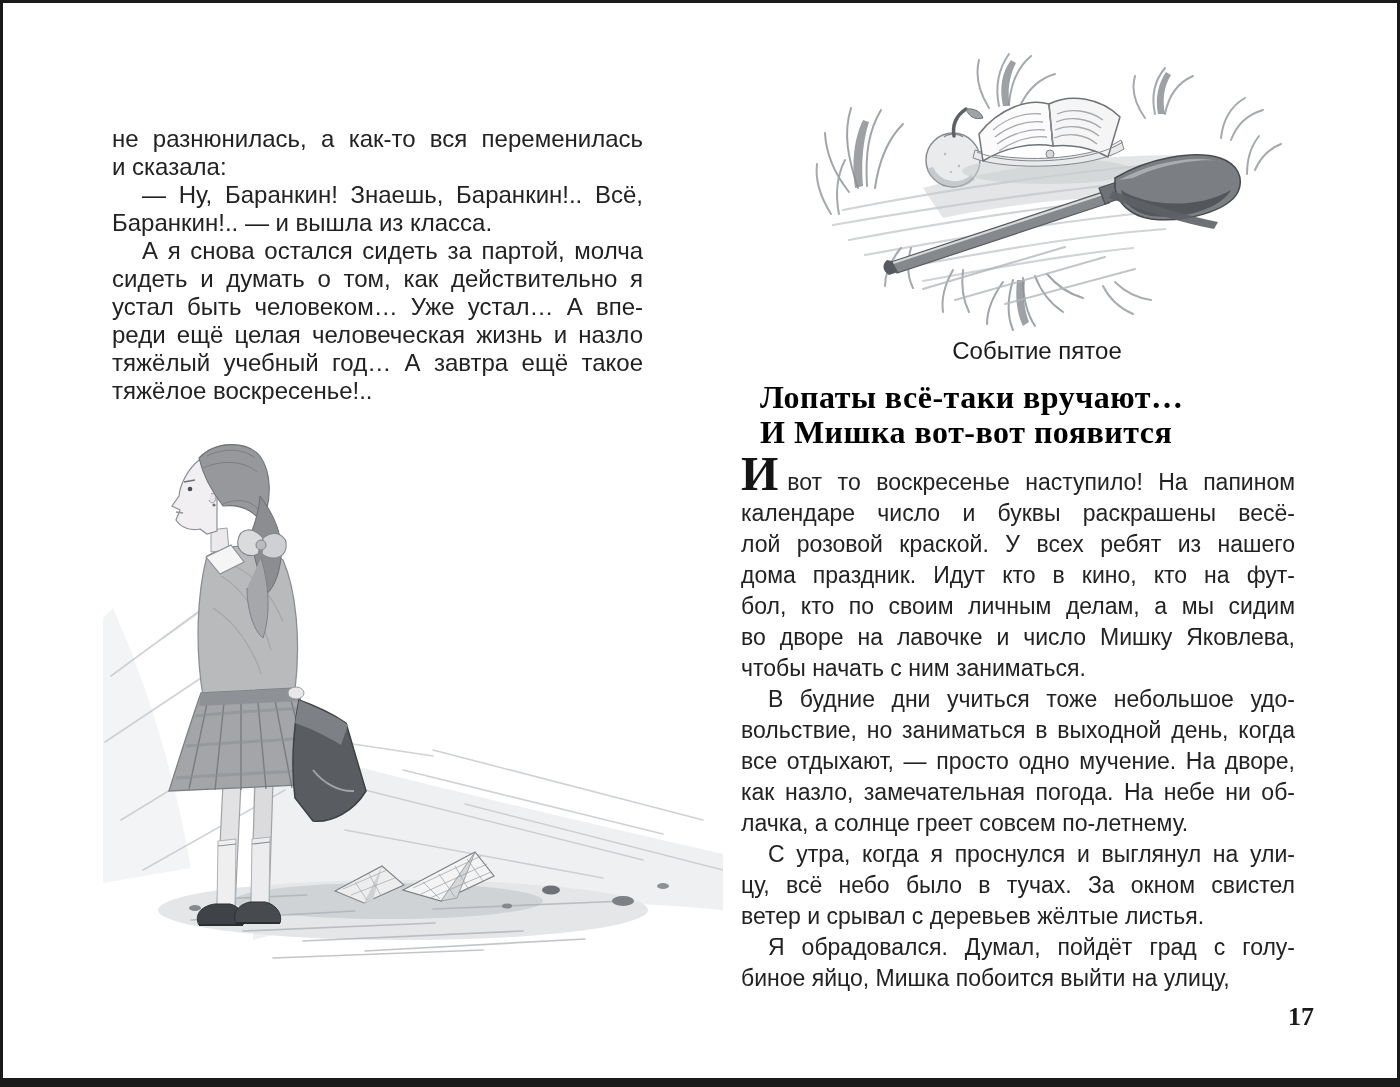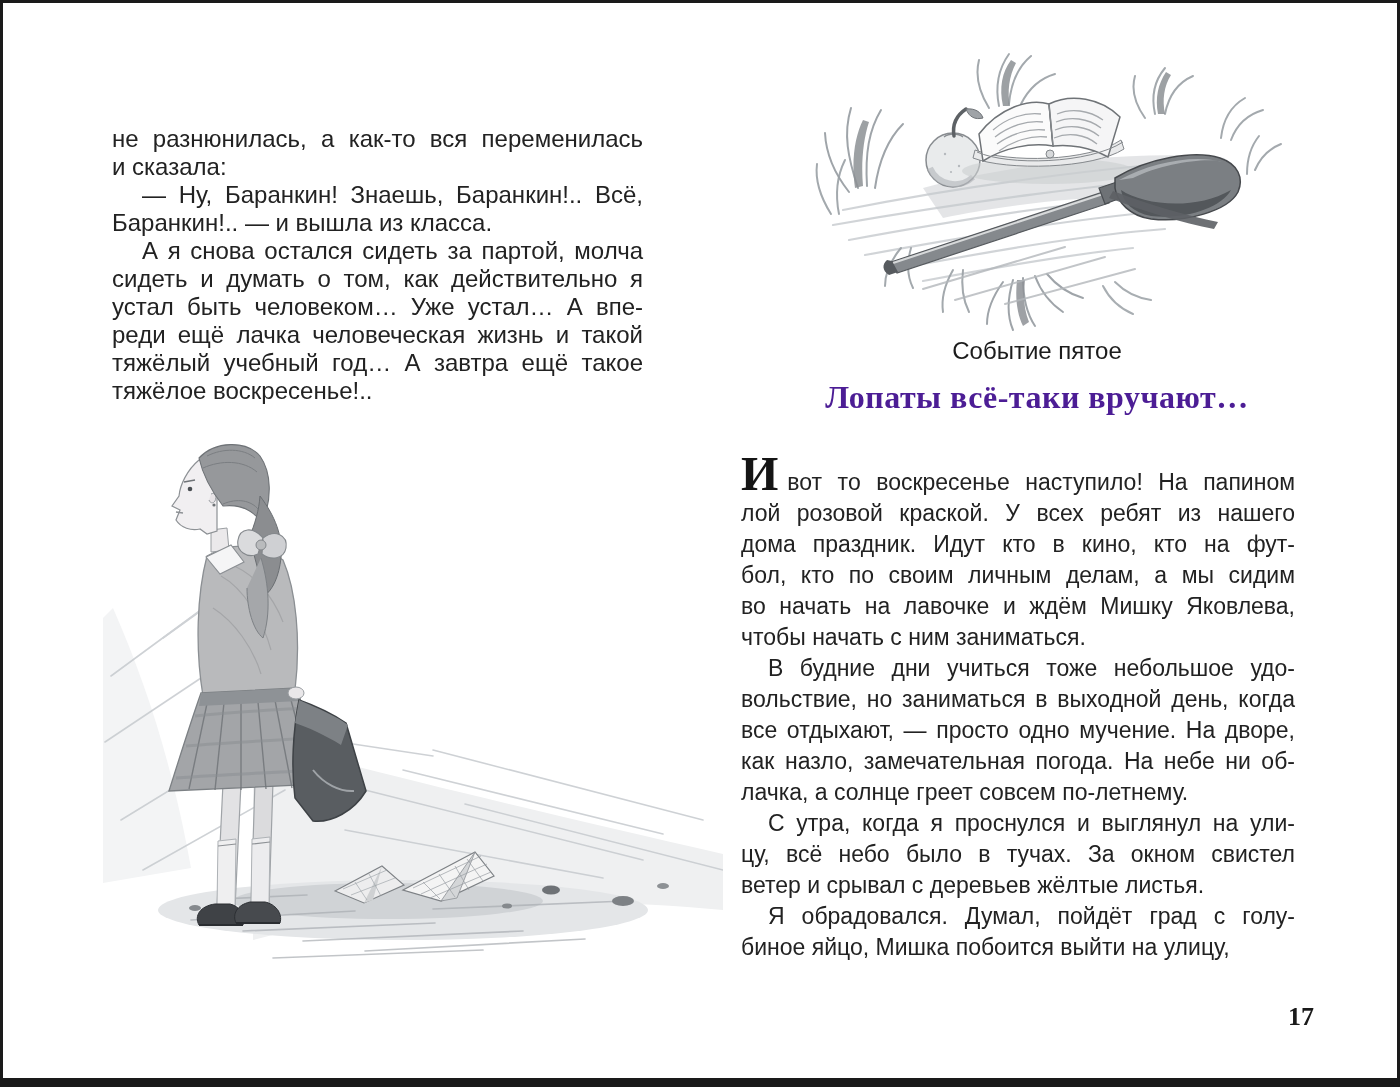"реди ещё лачка человеческая жизнь" div.tline { text: лачка человеческая жизнь и такой -> целая человеческая жизнь и назло }
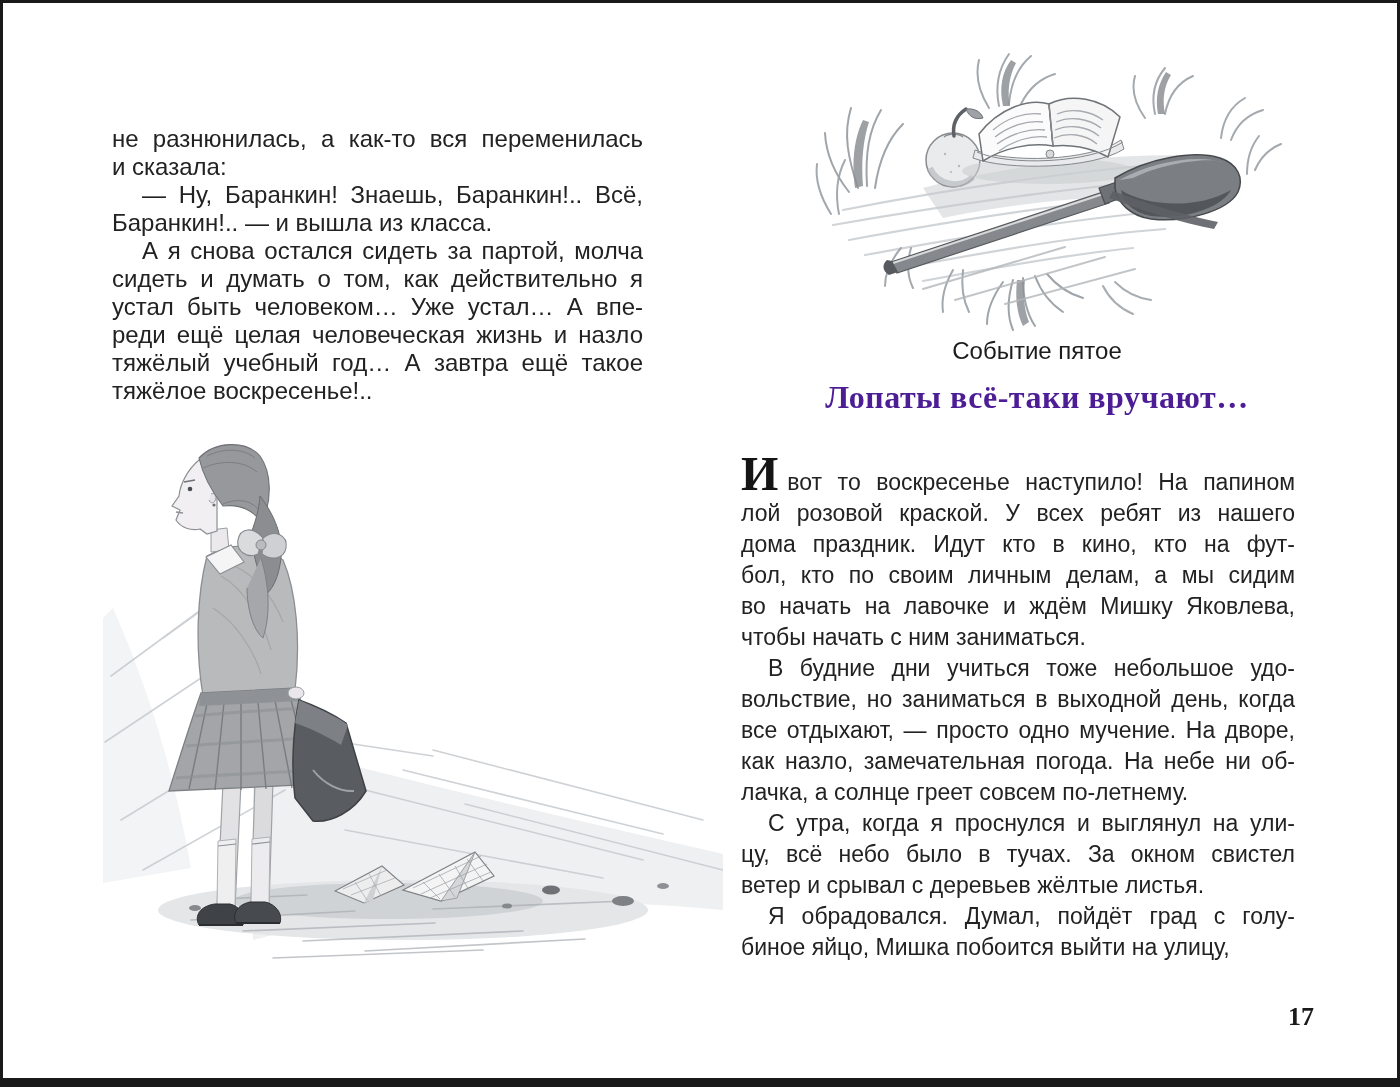"Лопаты всё-таки вручают…" .chapter-title { color: #4c1d95 -> #000000; text-align: center -> none }
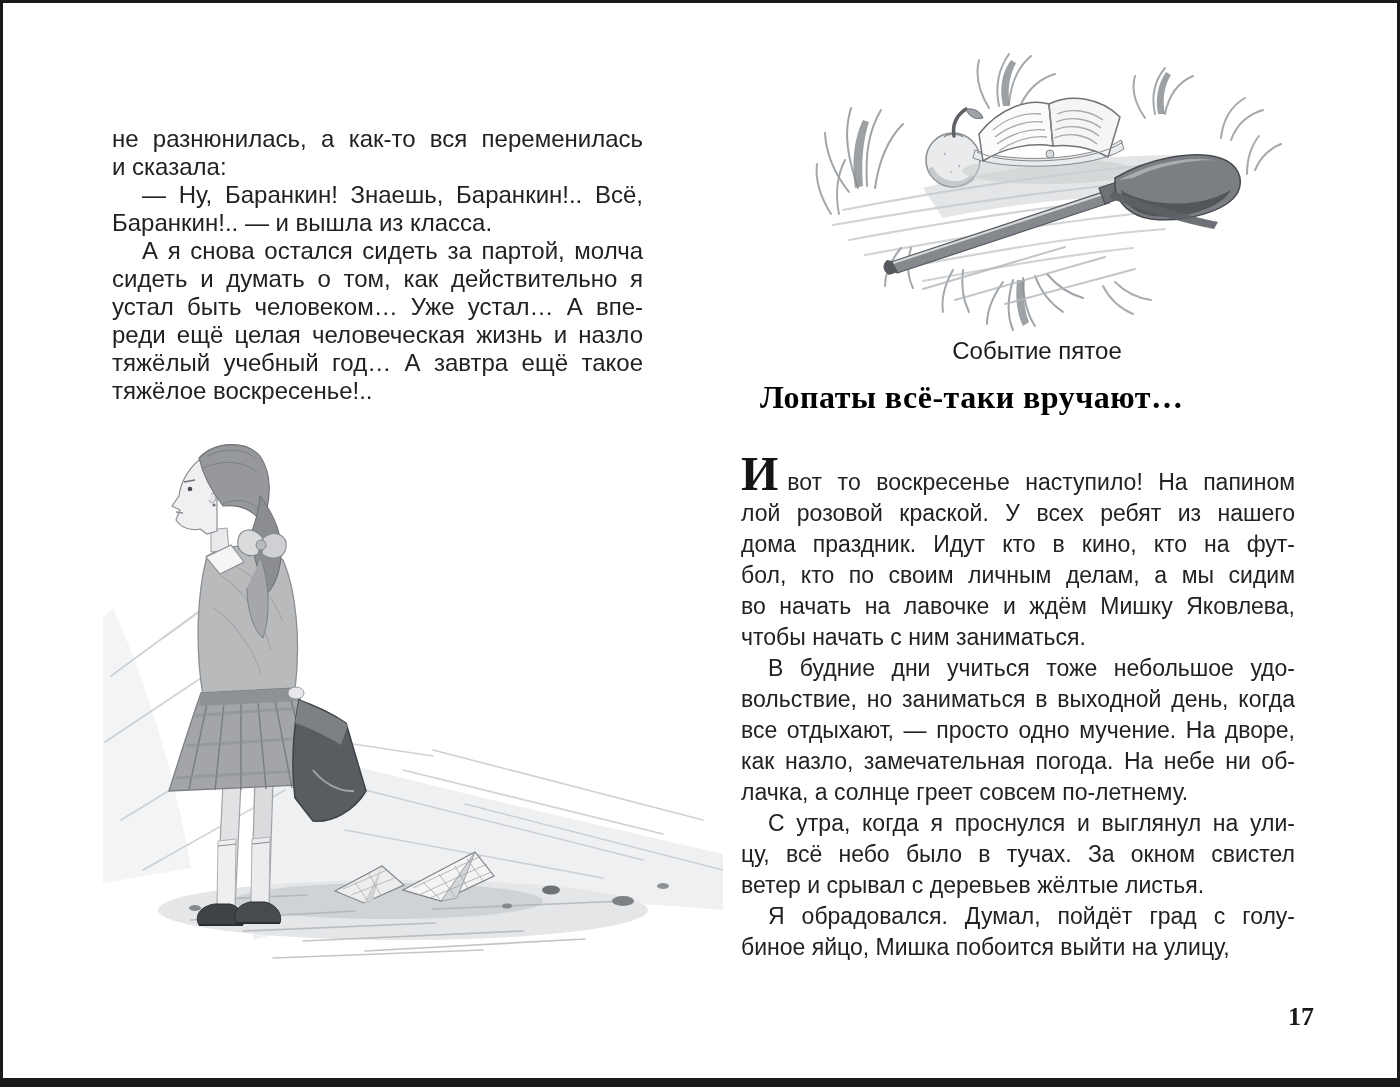"И Мишка вот-вот появится" div { html: none -> <div>И Мишка вот-вот появится</div> }
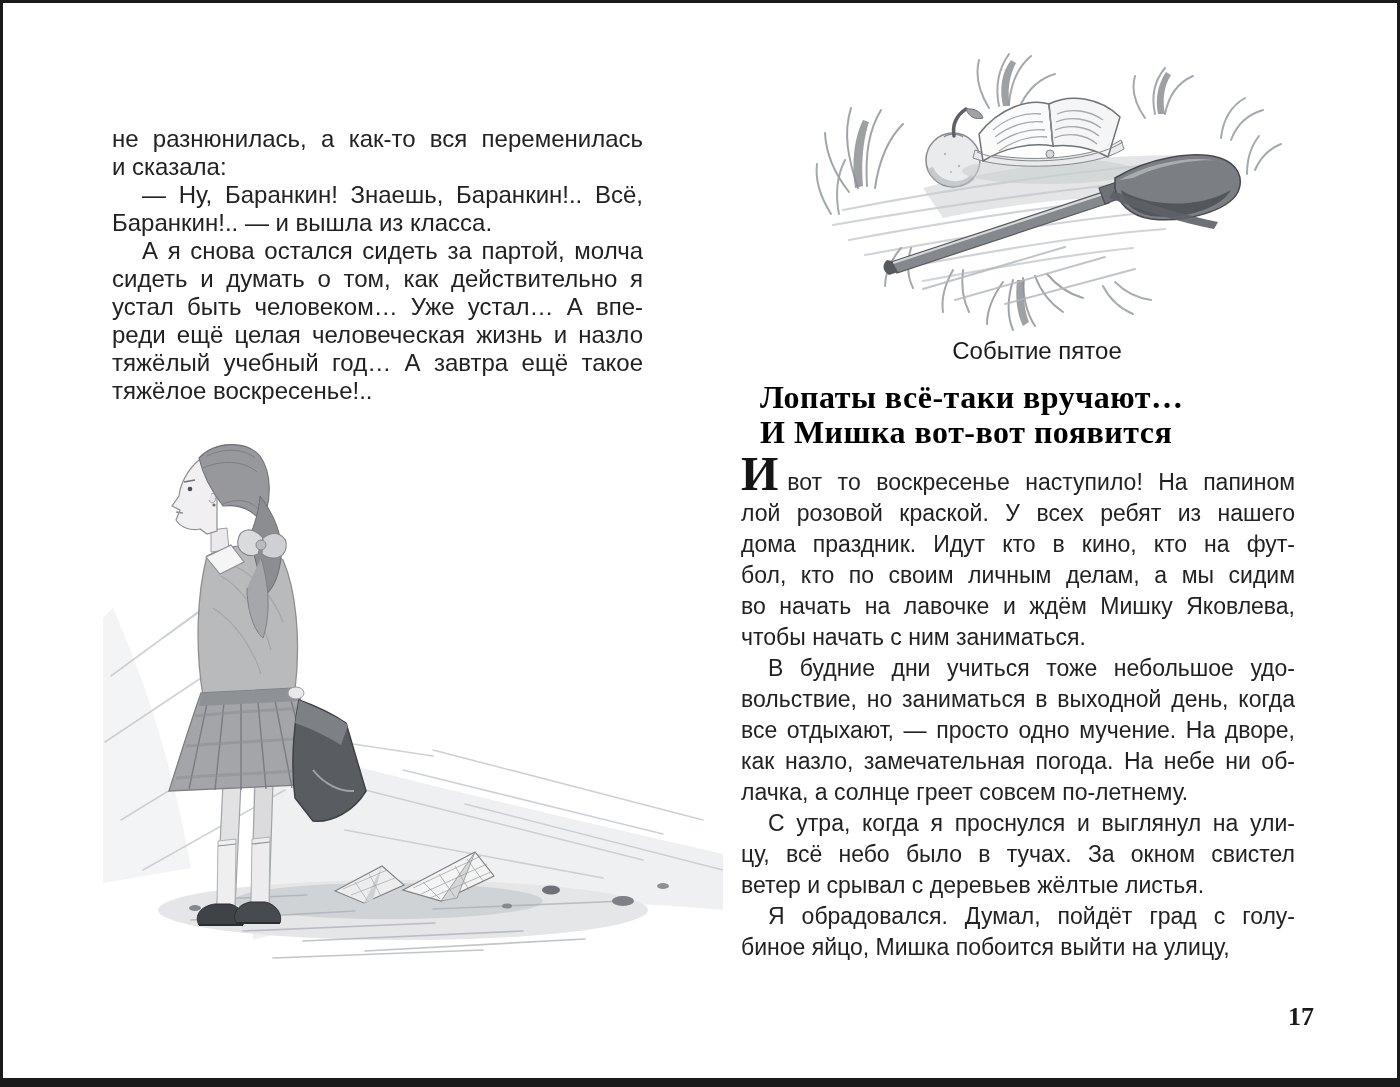"календаре число и буквы раскрашены" div.tline { html: none -> <div>календаре число и буквы раскрашены весё-</div> }
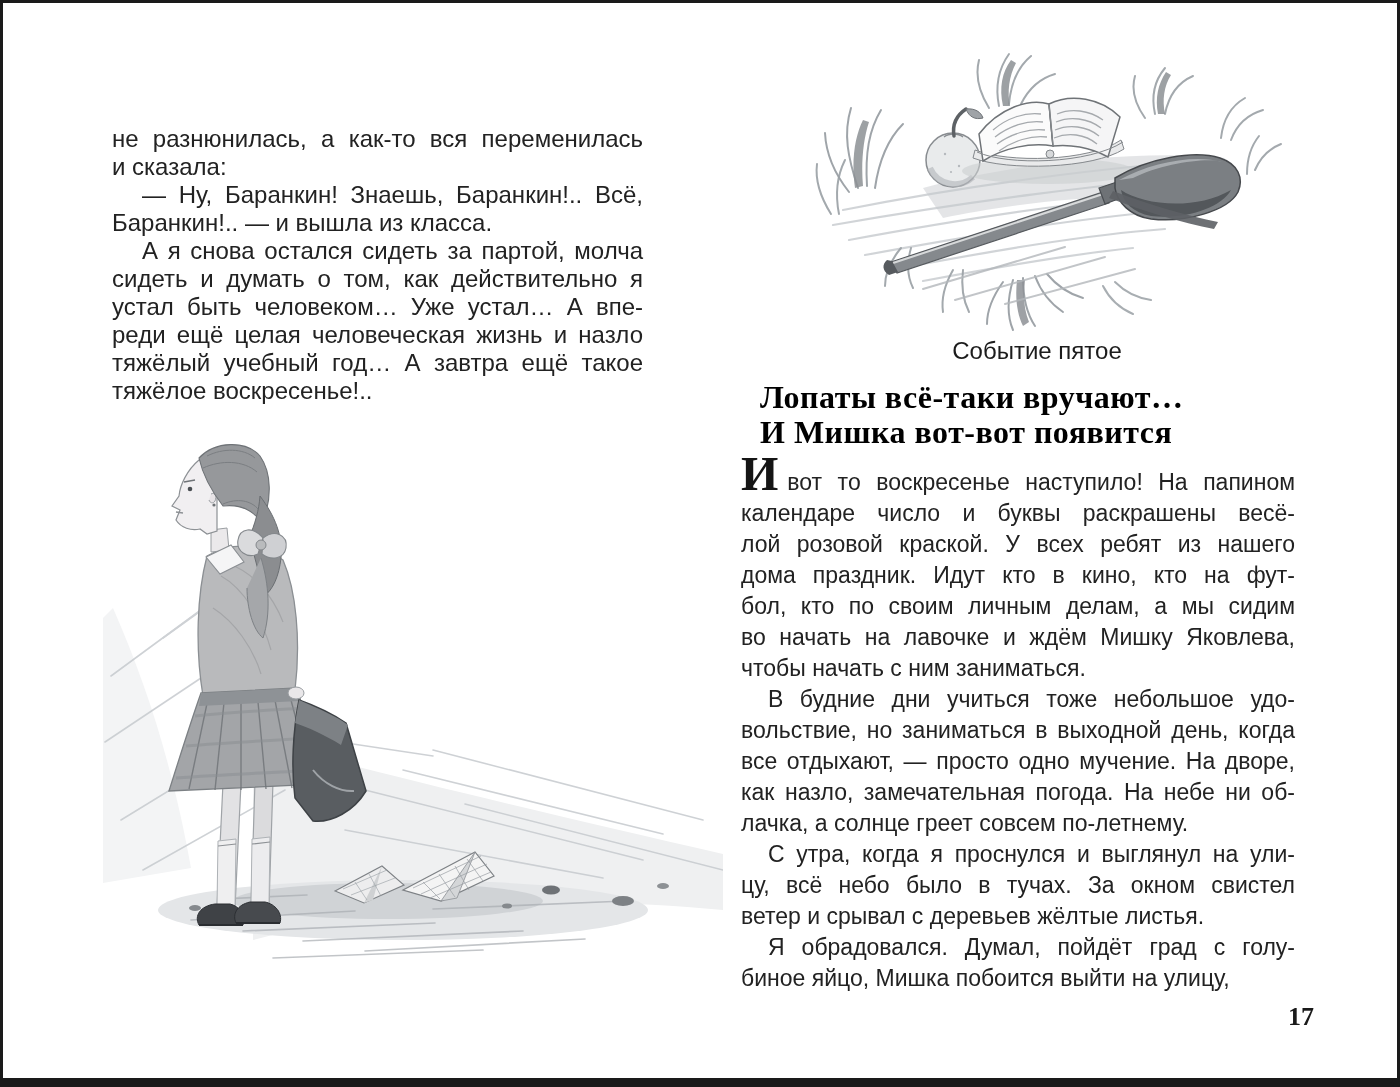"во начать на лавочке и" div.tline { text: начать на лавочке и ждём -> дворе на лавочке и число }
